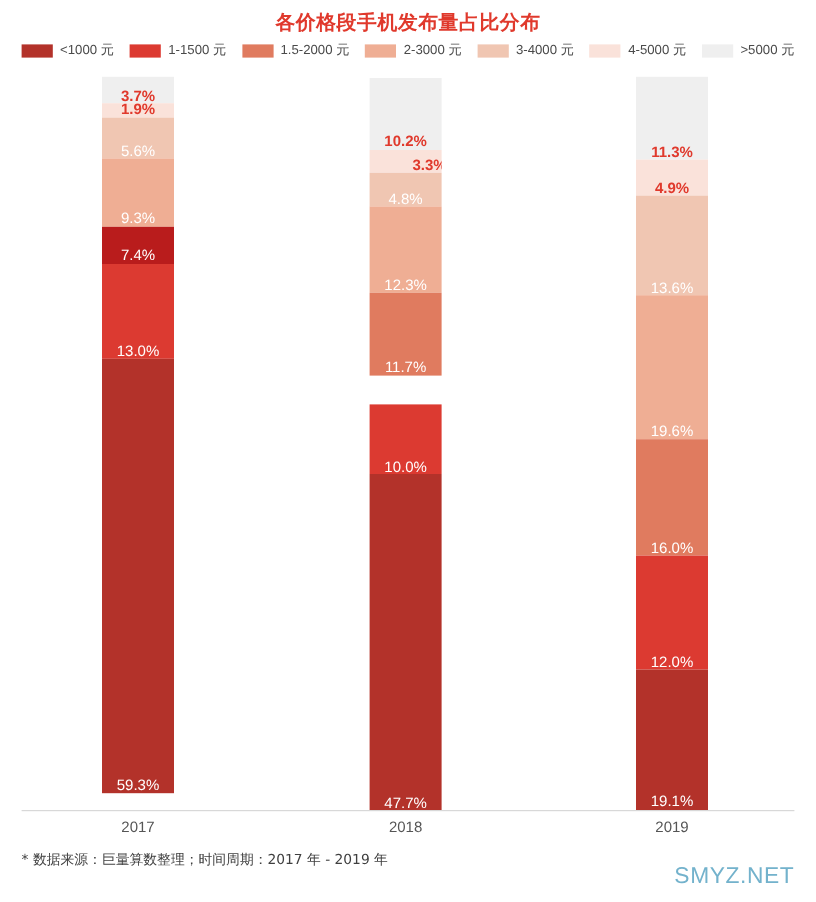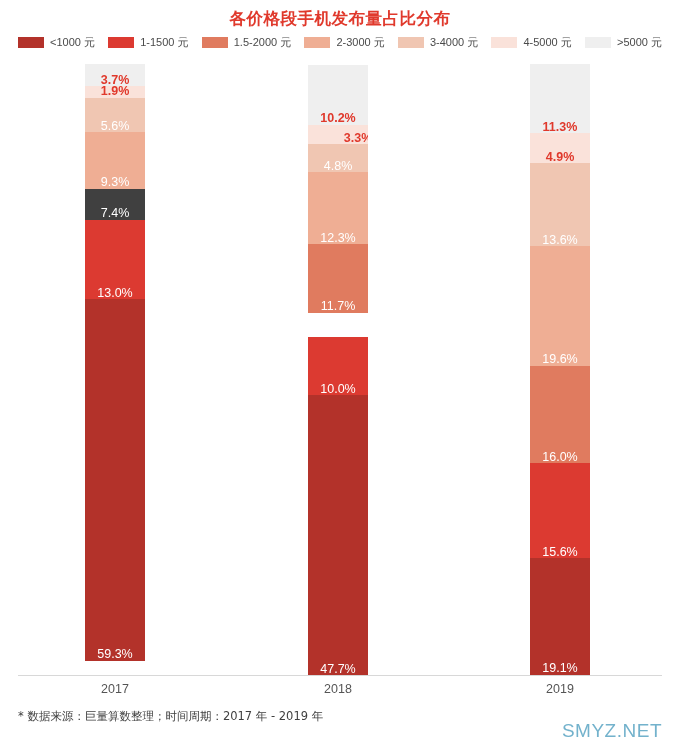"7.4%" div.seg { background: #404040 -> #b91c1c }
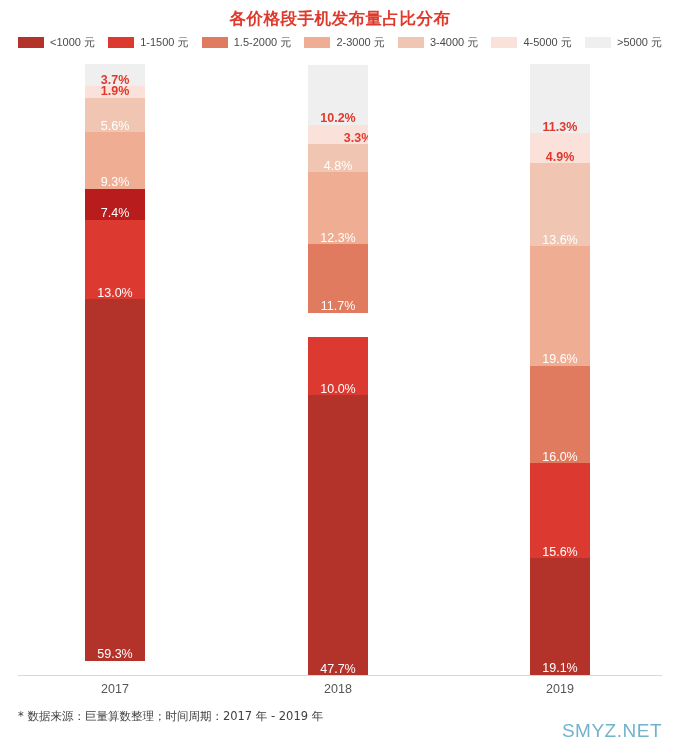"15.6%" span.seg-label { text: 15.6% -> 12.0% }
